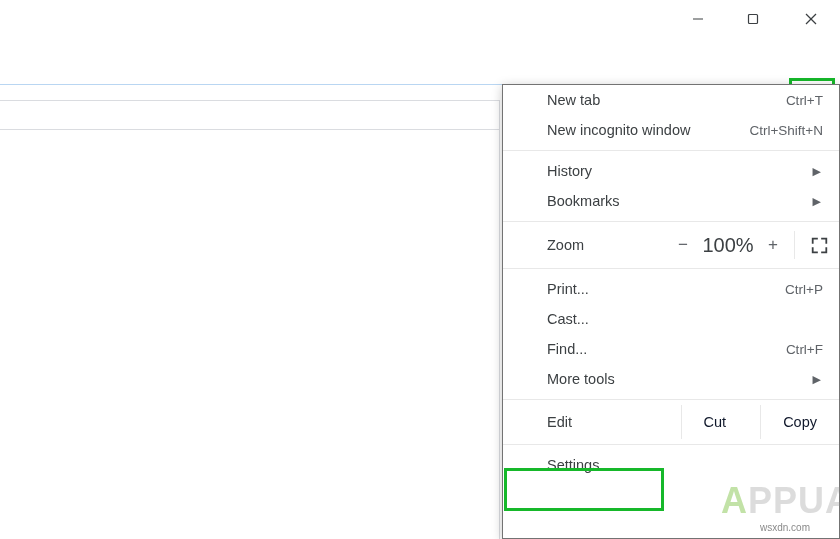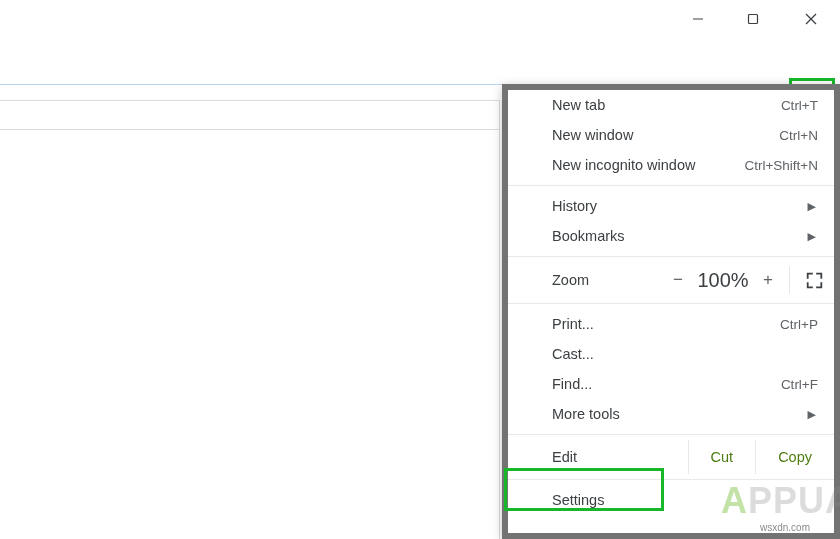"New tab" #chrome-menu { border: 6px solid #737373 -> 1px solid #737373 }
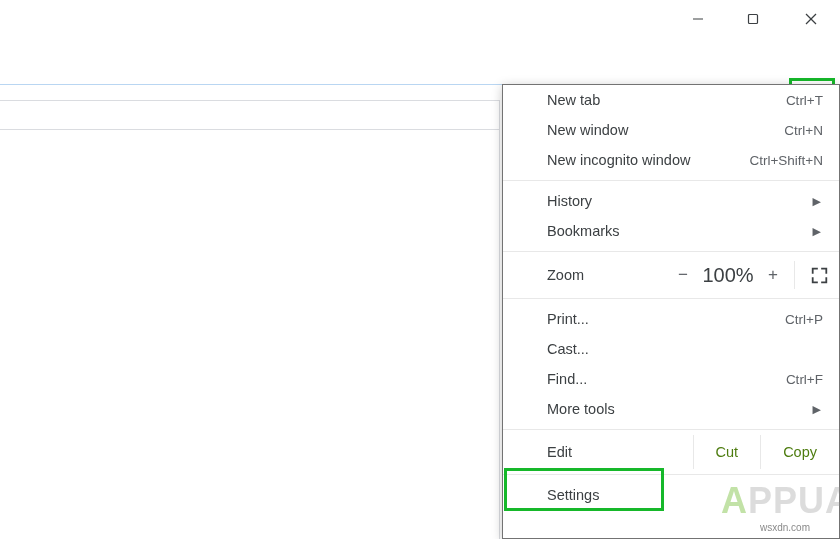"New window" div.menu-item { html: <div> <span>New window</span> <span>Ctrl+N</span> </div> -> none }
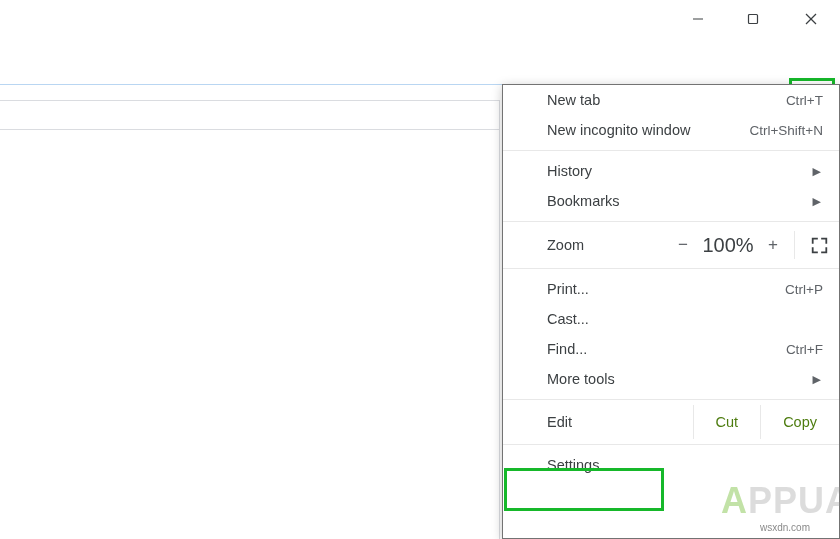"Cut" .edit-action { color: #4d7c0f -> #0f172a; margin-left: none -> 12px }
